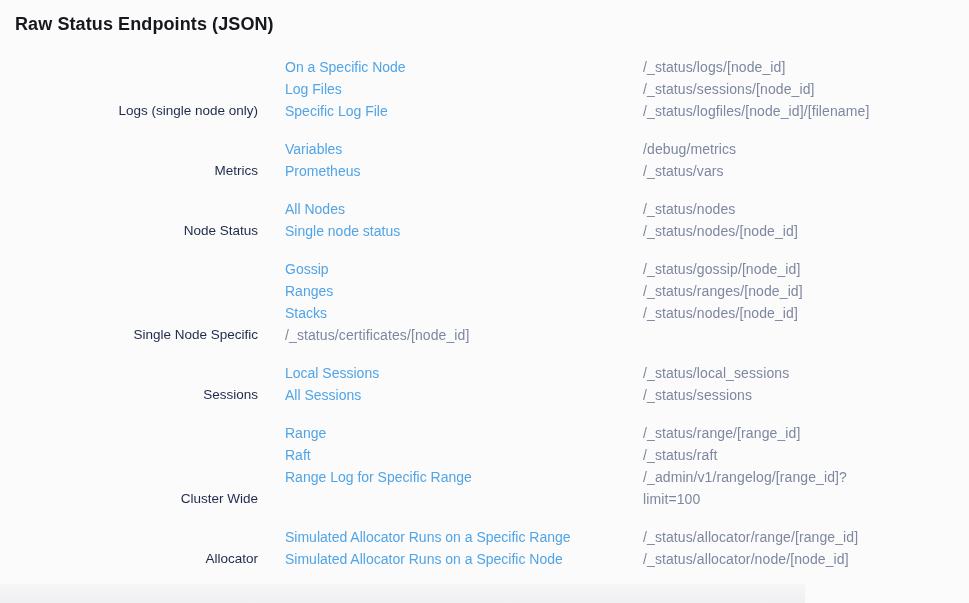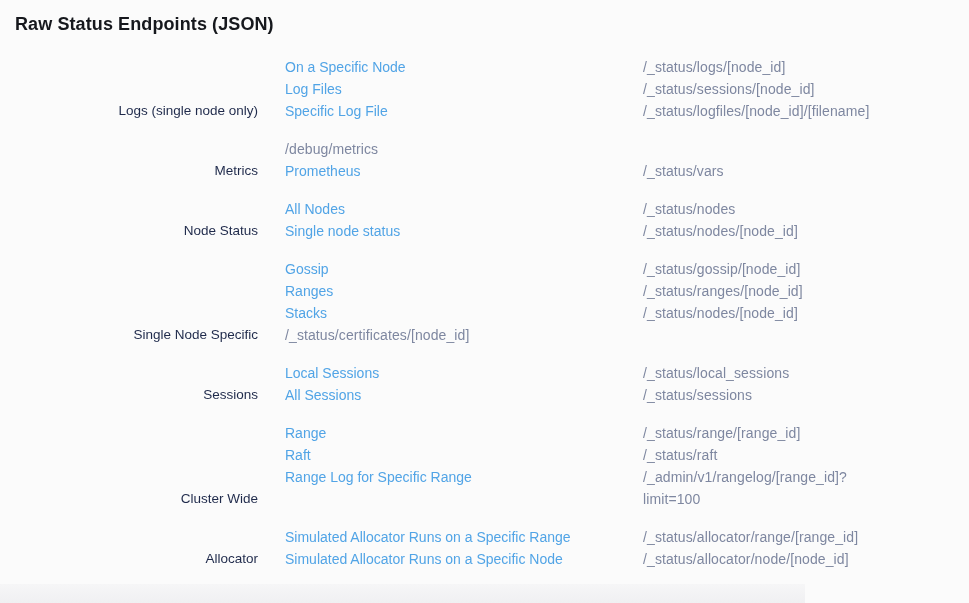"Variables" a.link { html: none -> <a>Variables</a> }
